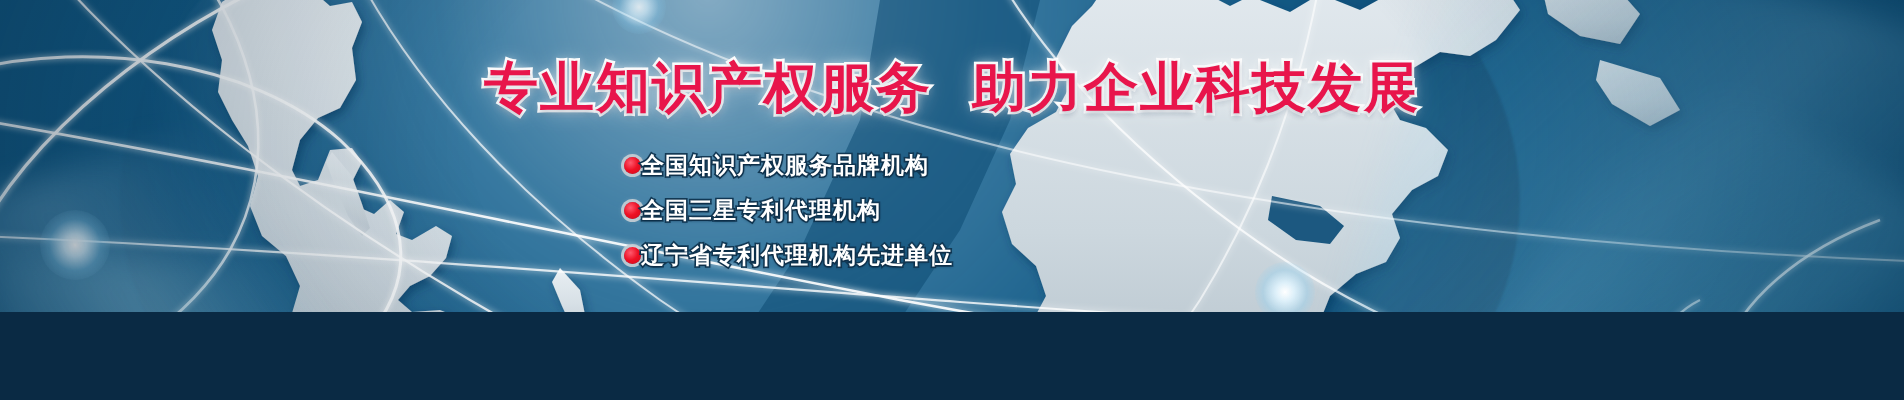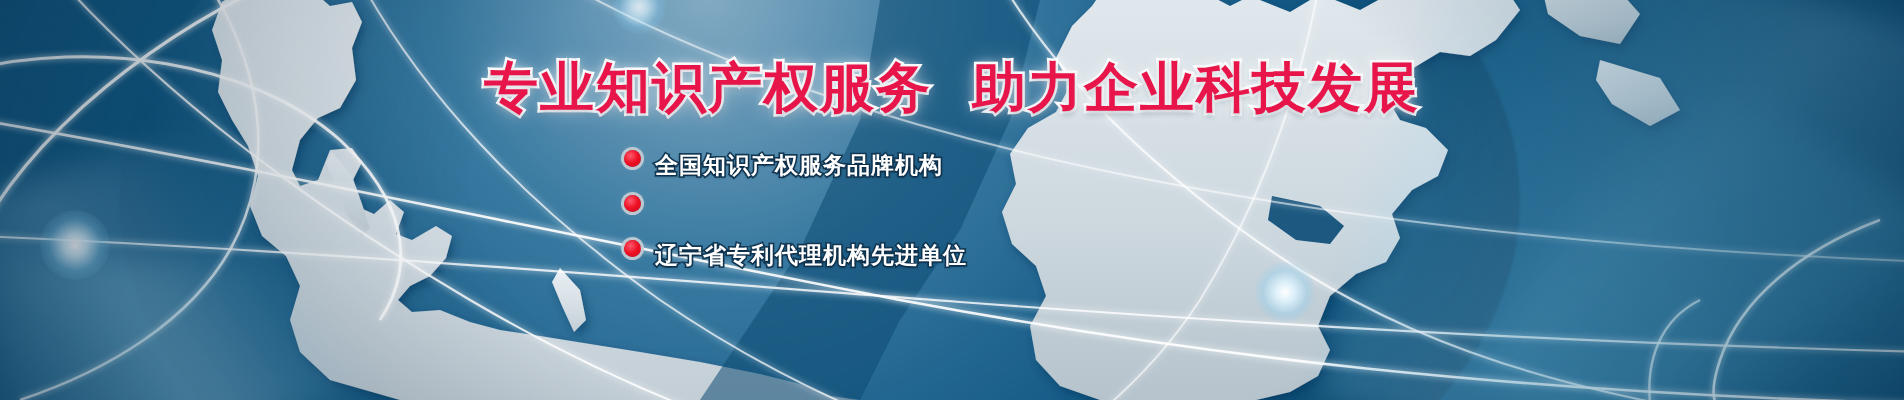"专业知识产权服务 助力企业科技发展" .banner { height: 400px -> 312px }
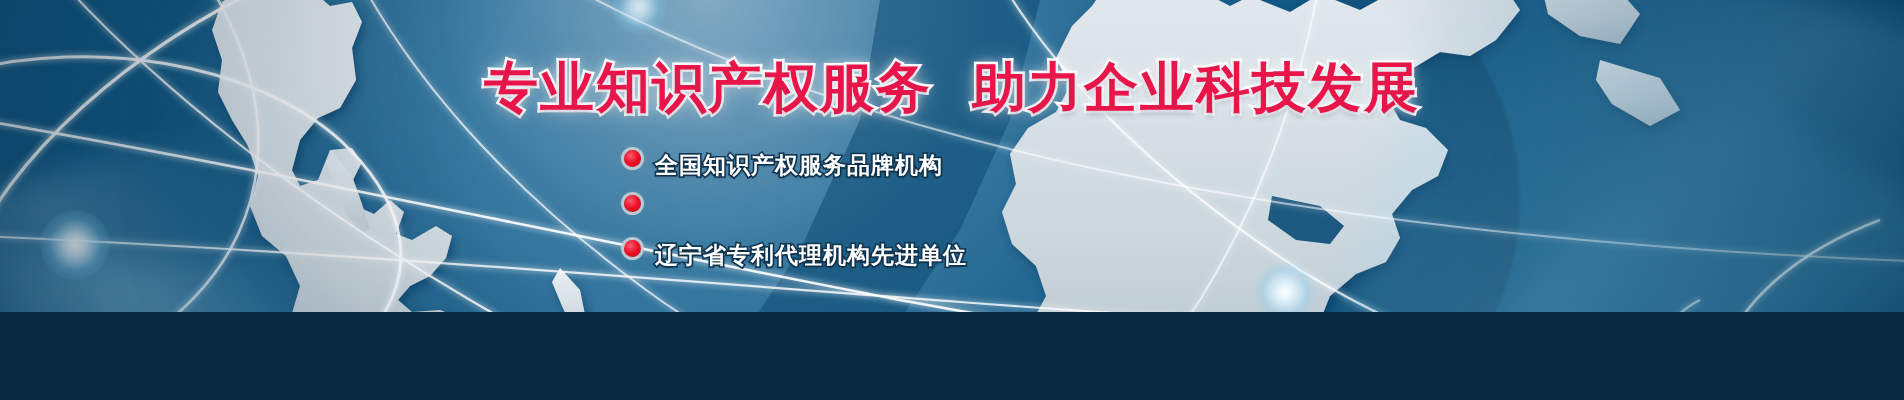"全国知识产权服务品牌机构" .bullet-row { align-items: none -> center; gap: 14px -> 0 }
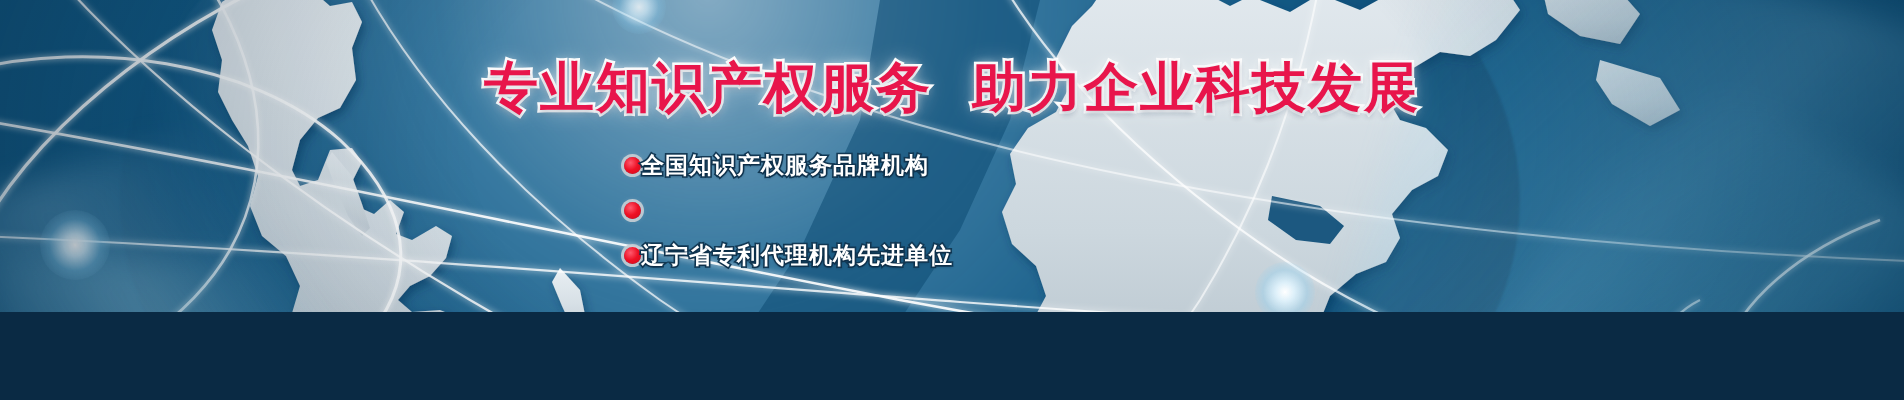"全国三星专利代理机构" span.bullet-text { html: none -> <span>全国三星专利代理机构</span> }
